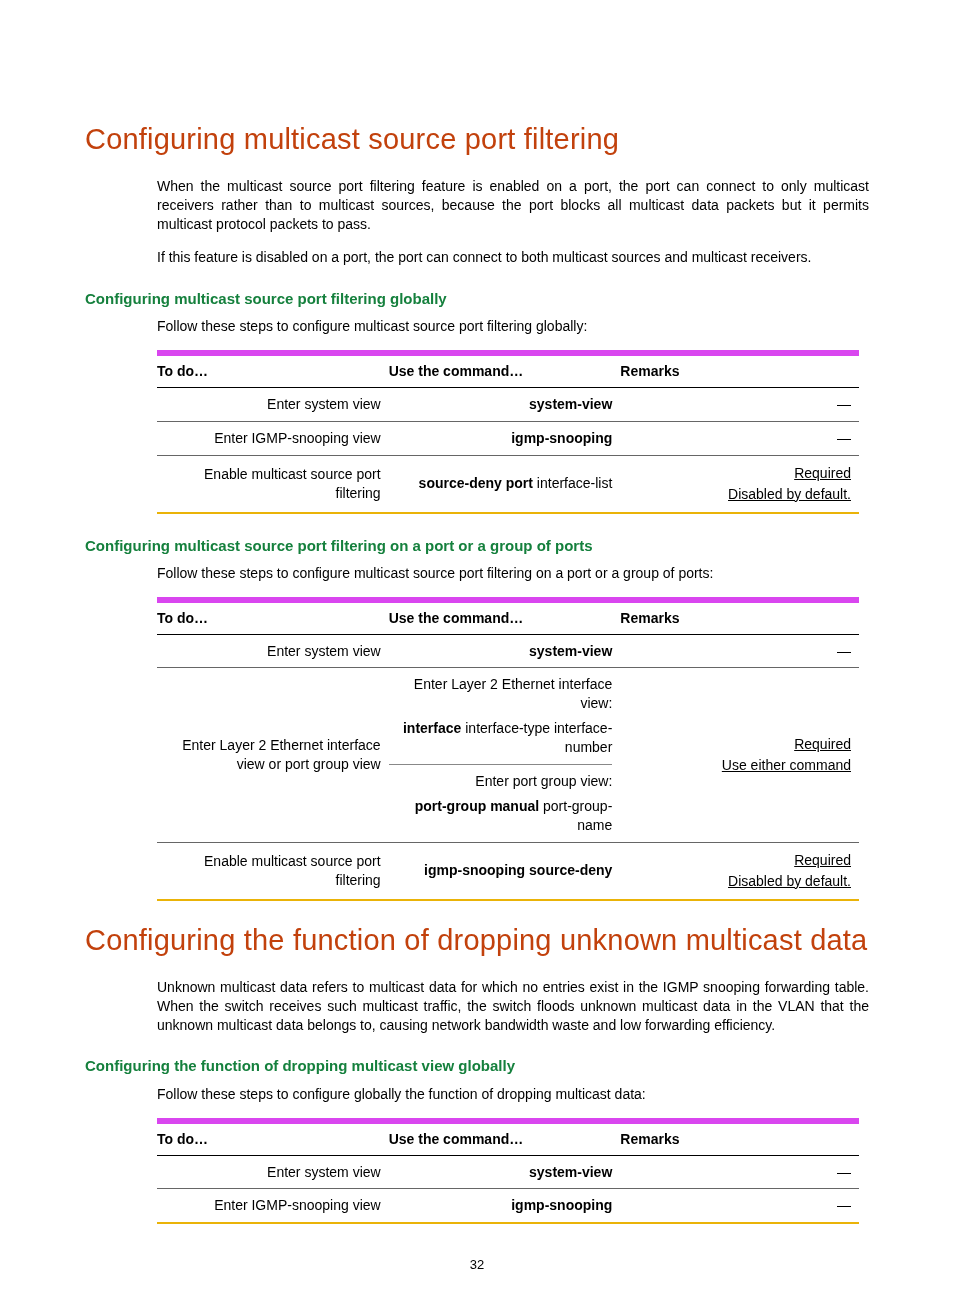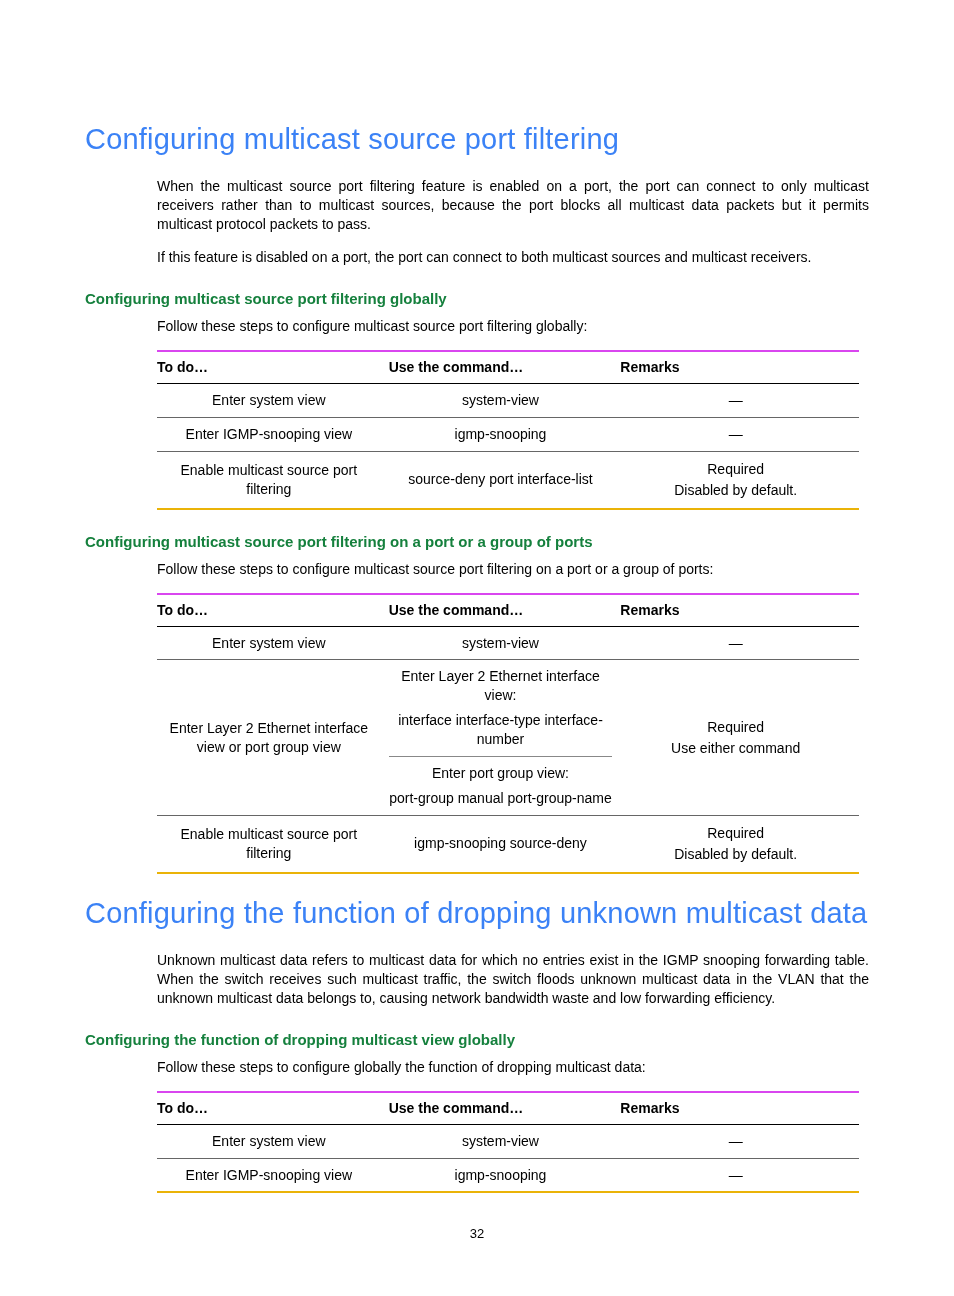"Configuring multicast source port filtering" h1 { color: #3b82f6 -> #c2410c }
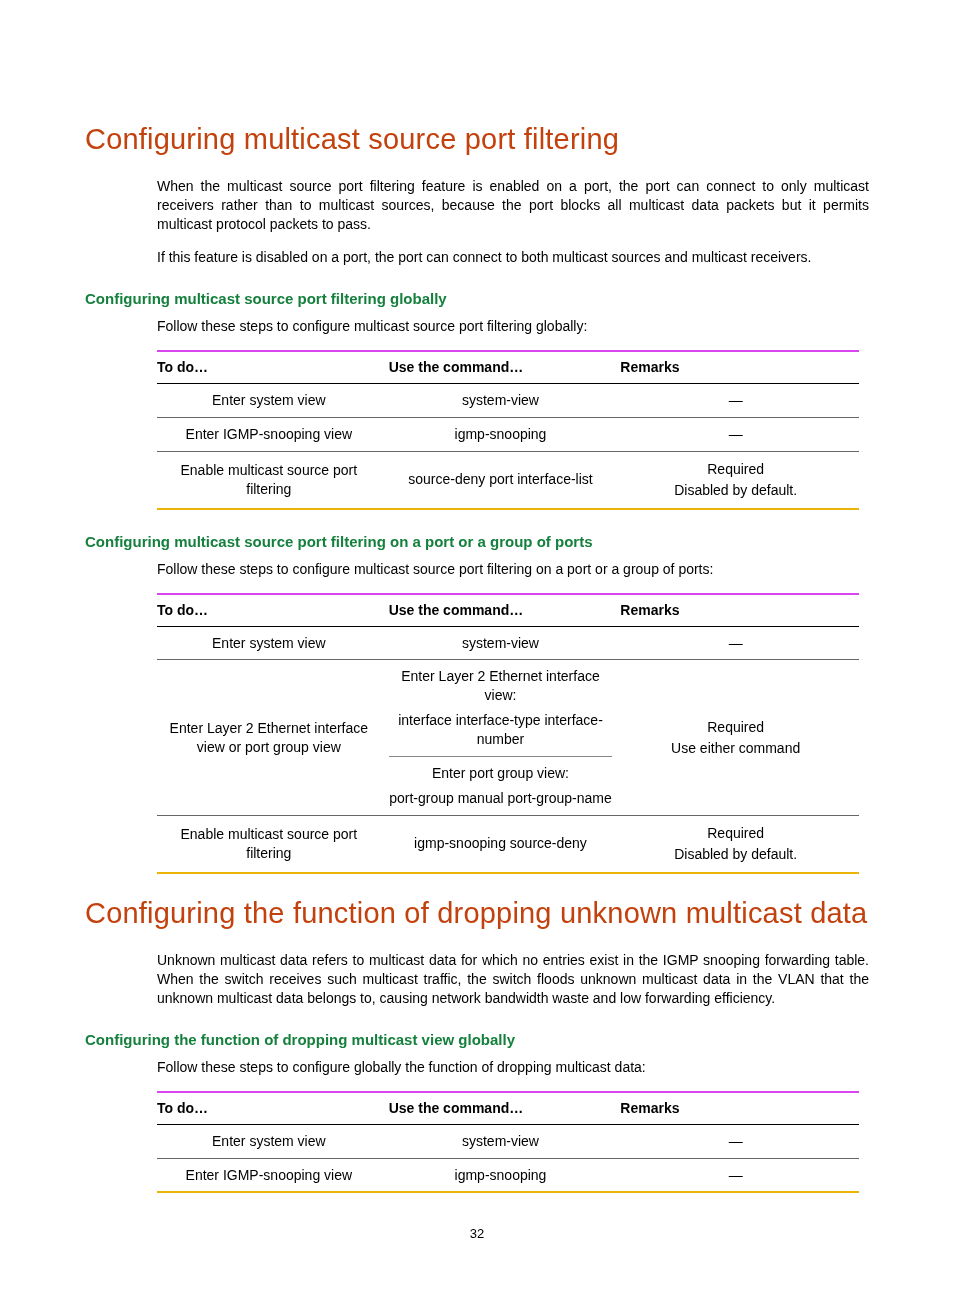"To do…" thead tr { border-top: 2px solid #d946ef -> 6px solid #d946ef }
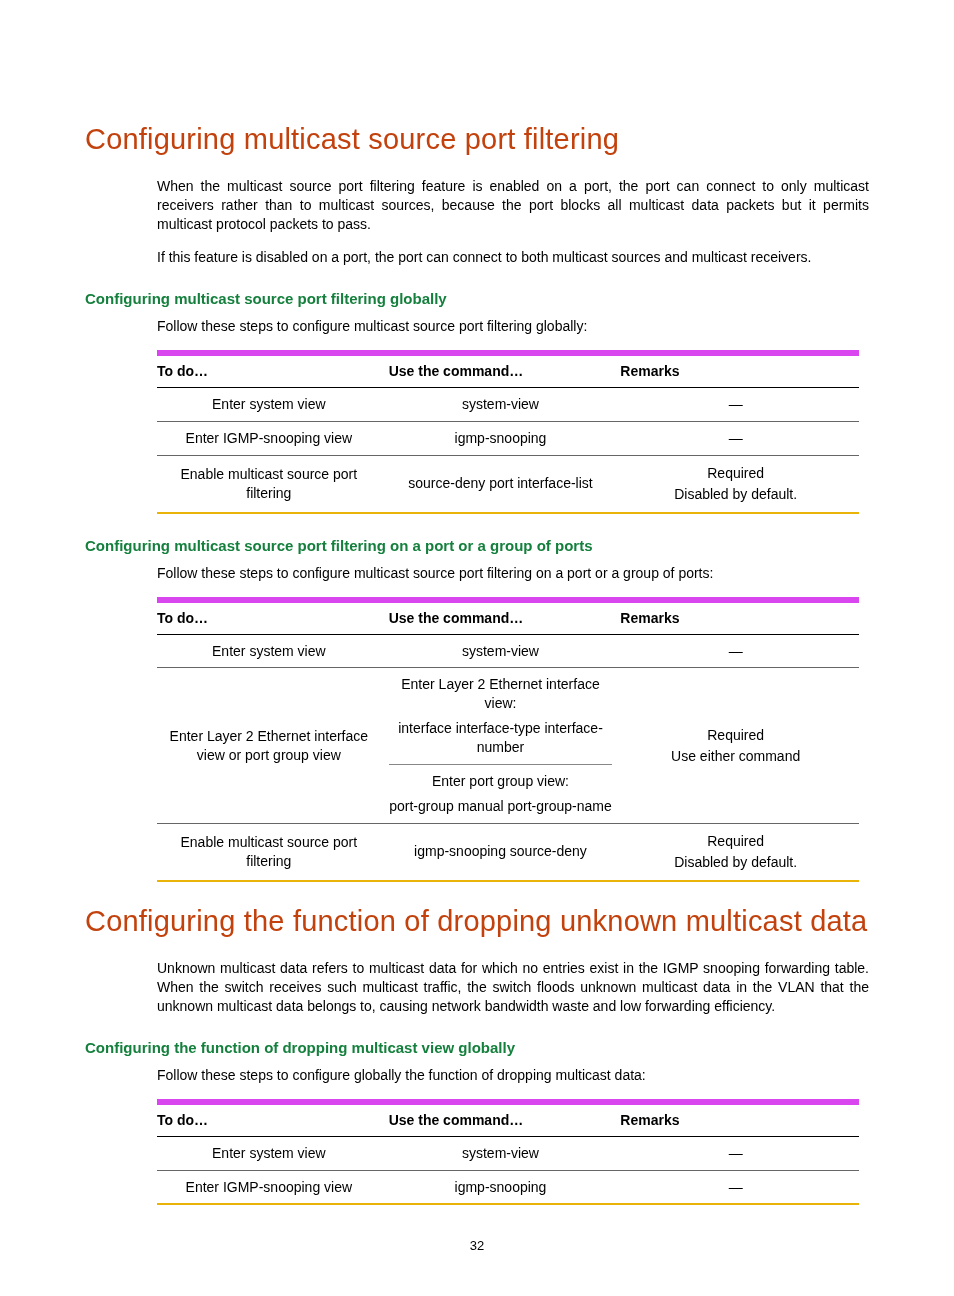"Enter system view" td { text-align: center -> right }
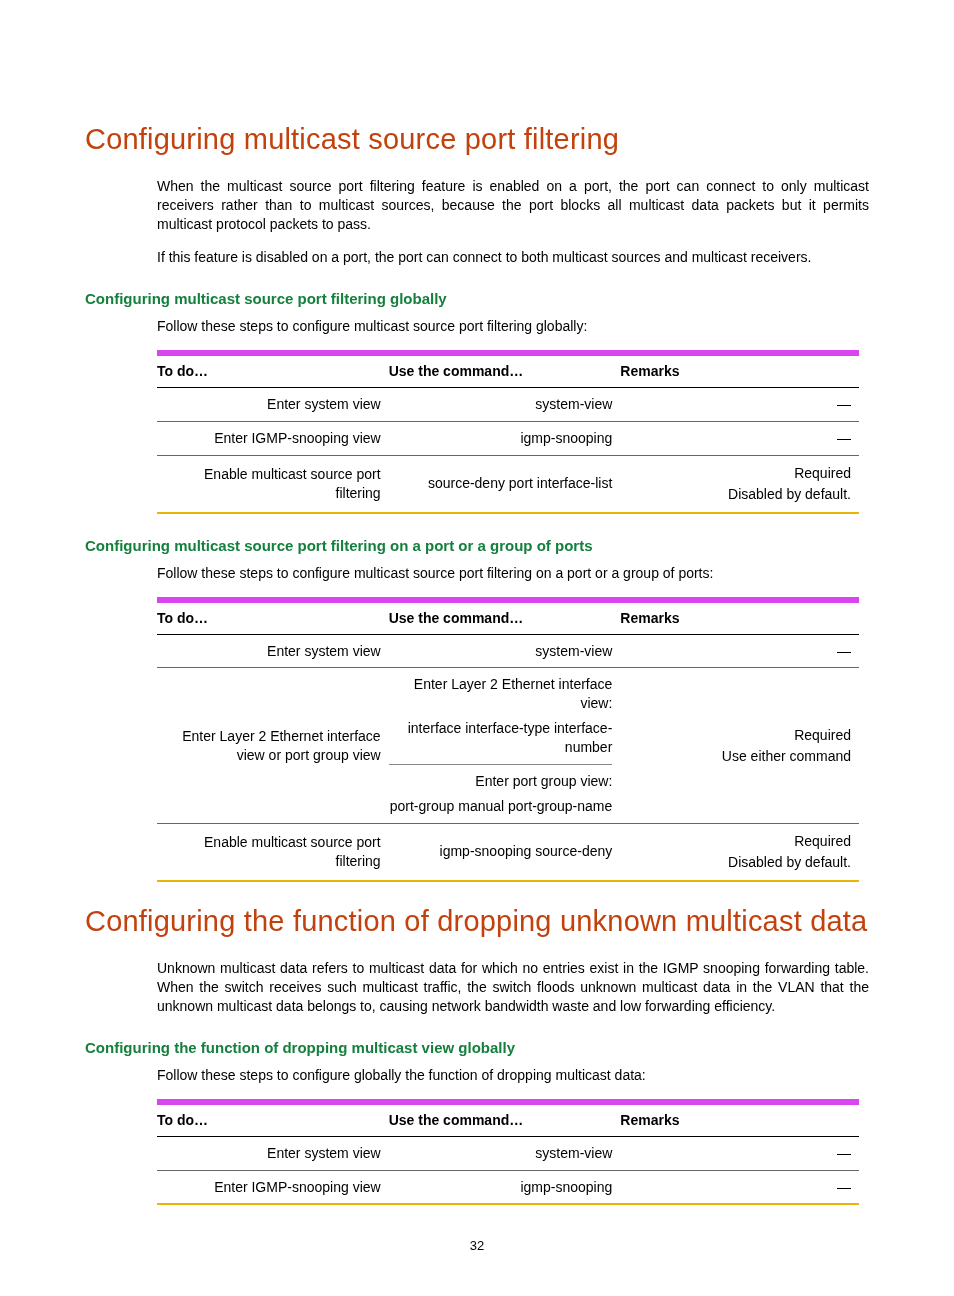"system-view" .bold { font-weight: normal -> bold }
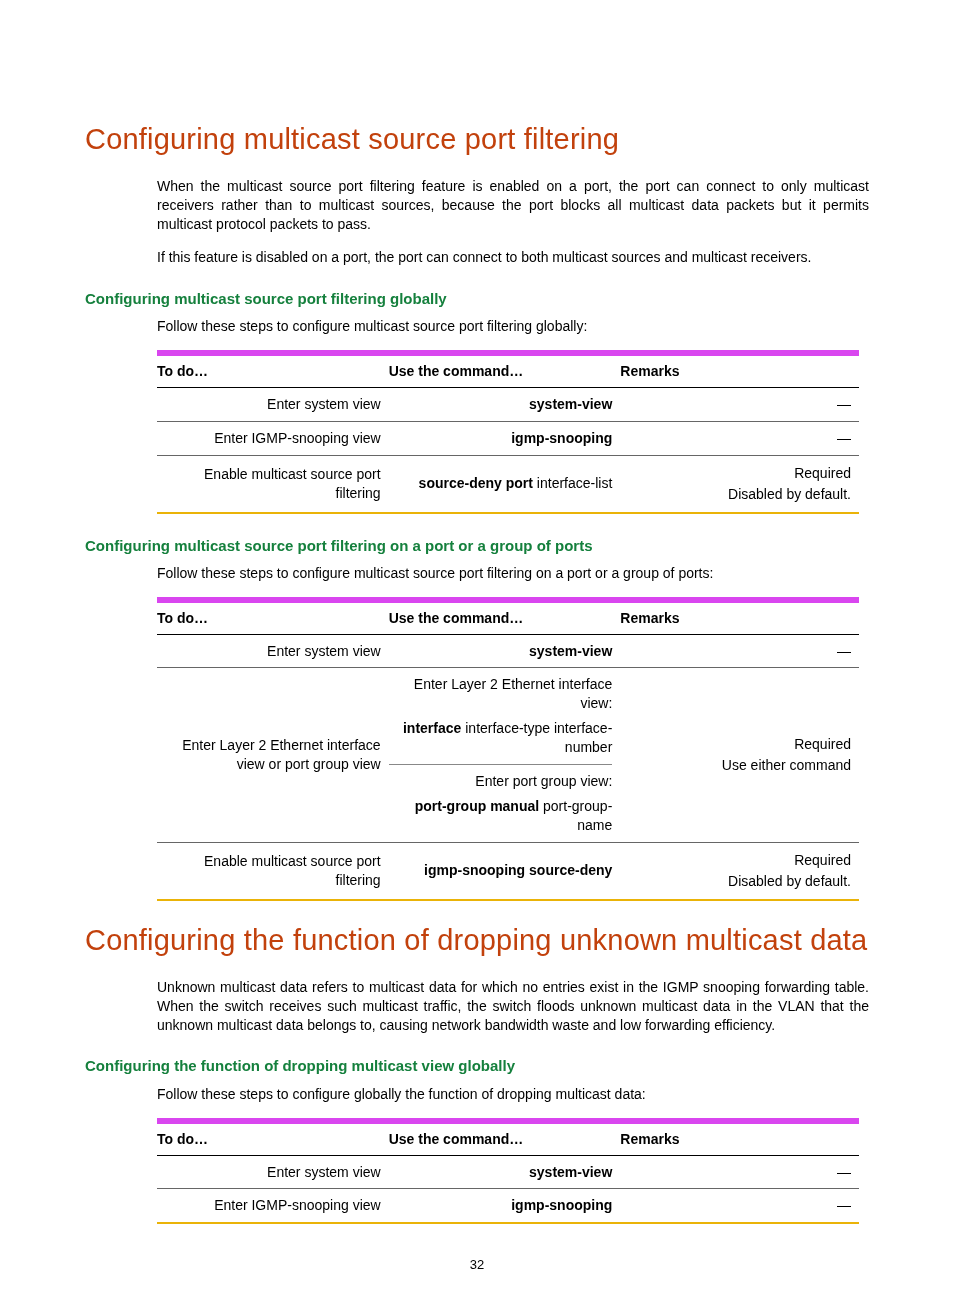"Required" .stack { text-decoration: none -> underline }
